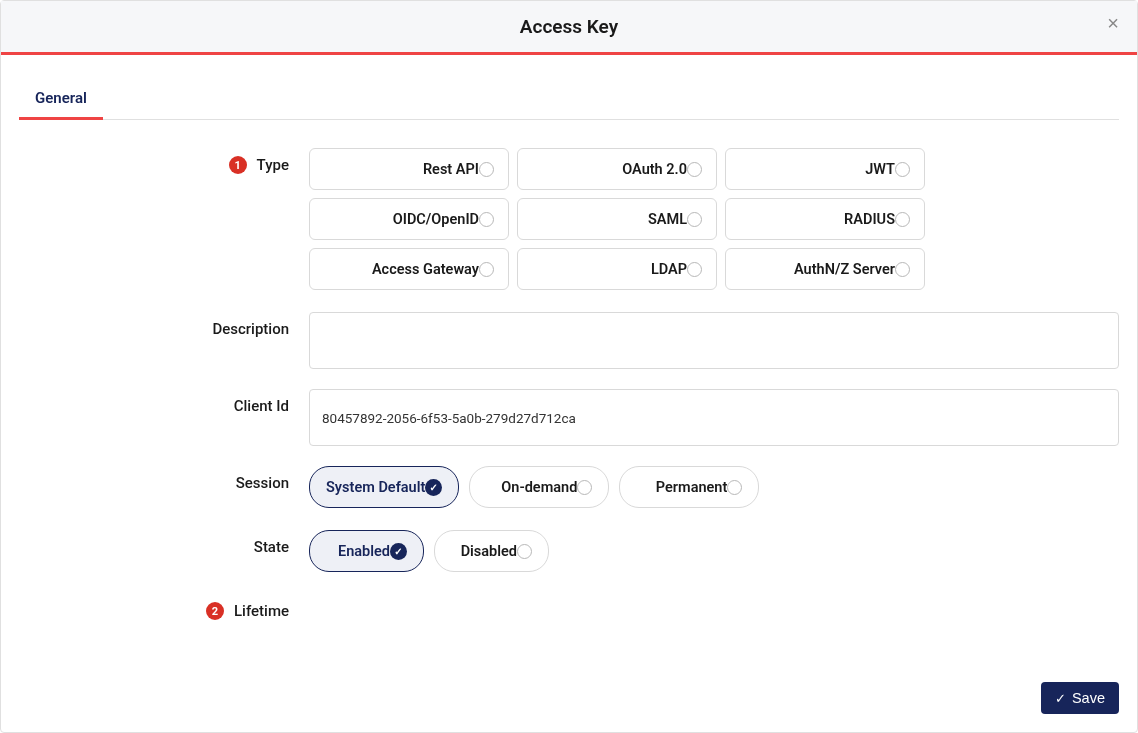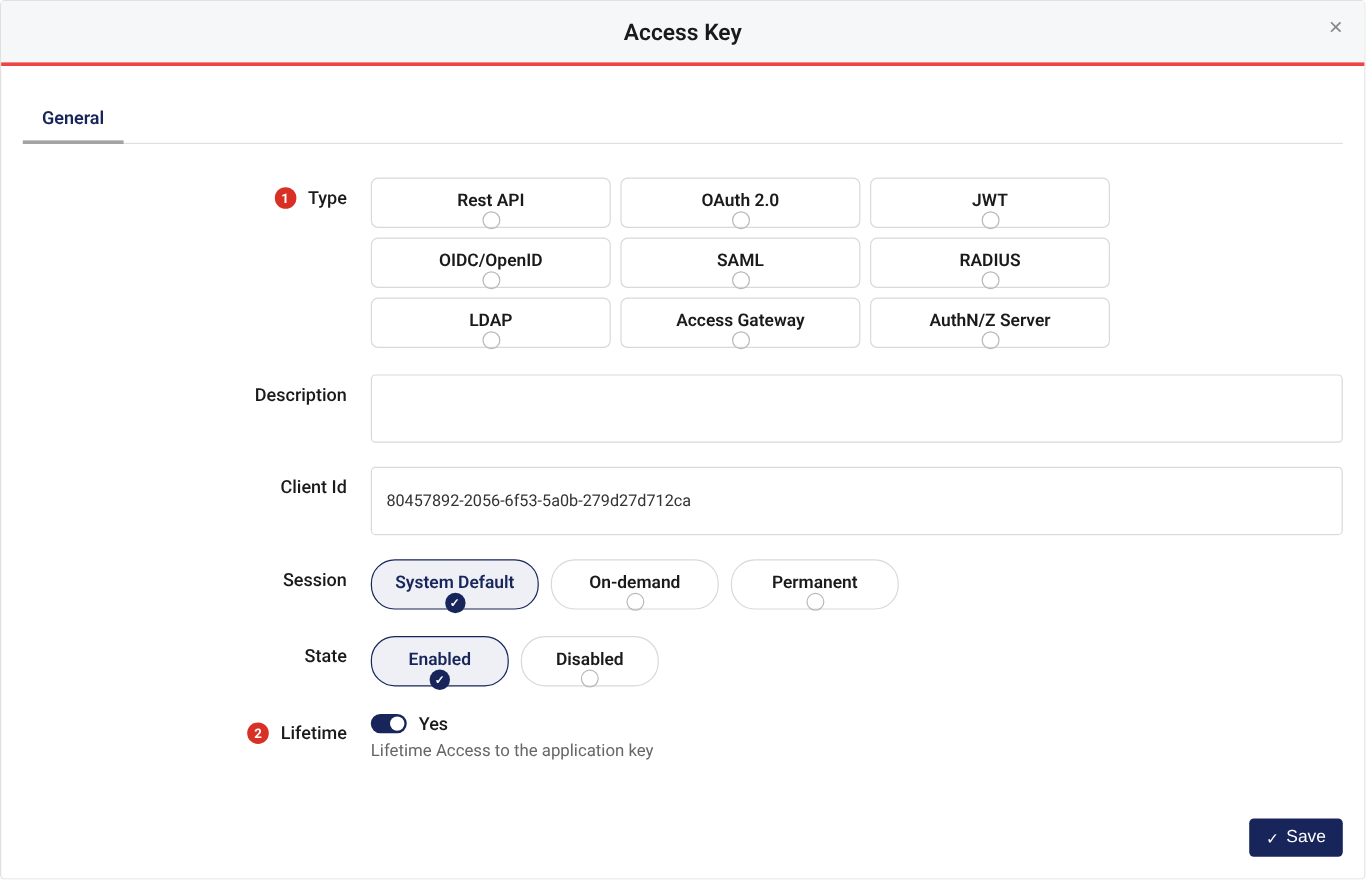"General" .tab { border-bottom: 3px solid #a3a3a3 -> 3px solid #ef4444 }
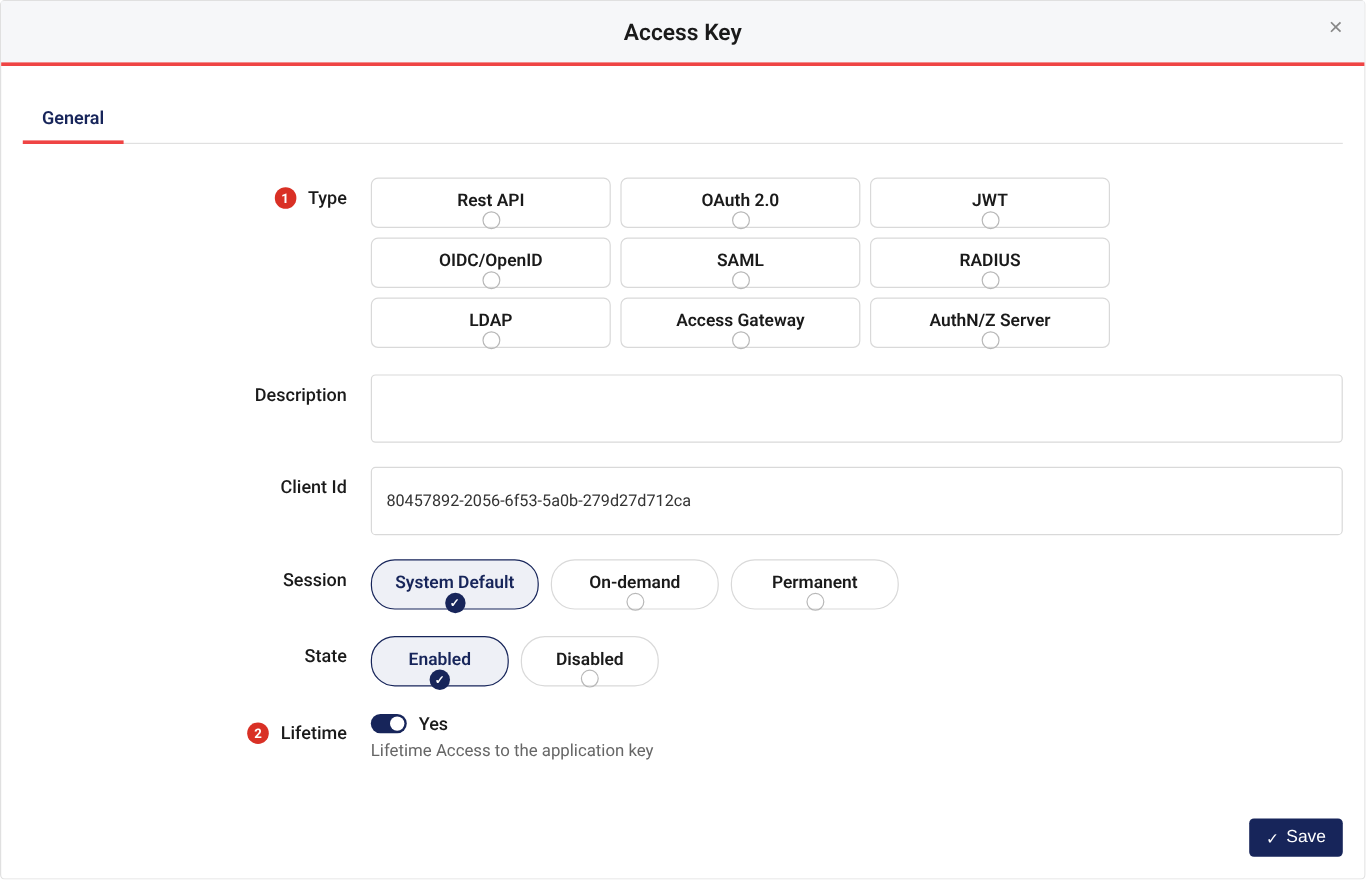"Rest API" .radio-card { flex-direction: column -> none; justify-content: space-between -> flex-end }
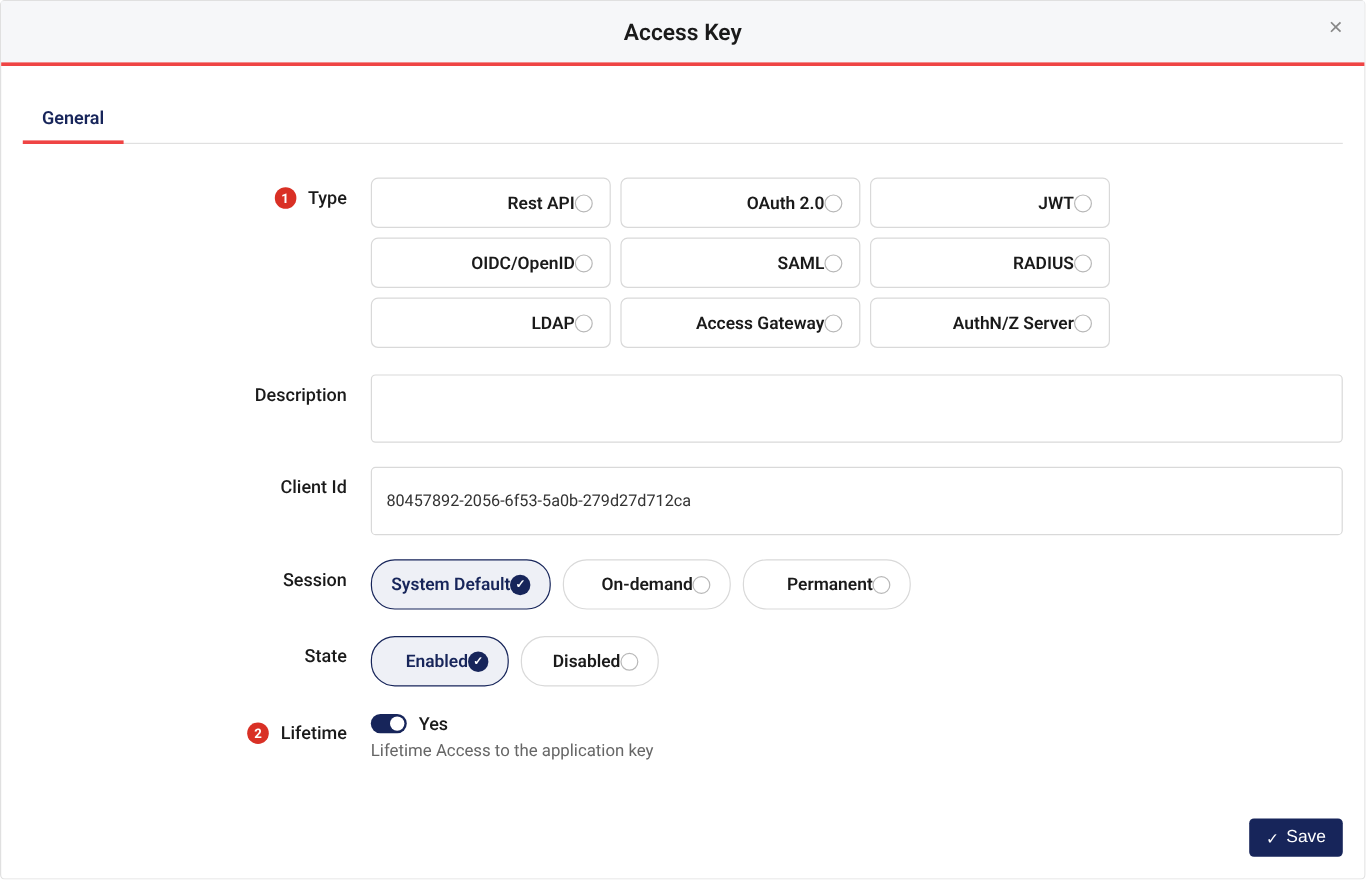"LDAP" div.radio-card { order: before "Access Gateway" -> after "Access Gateway" }
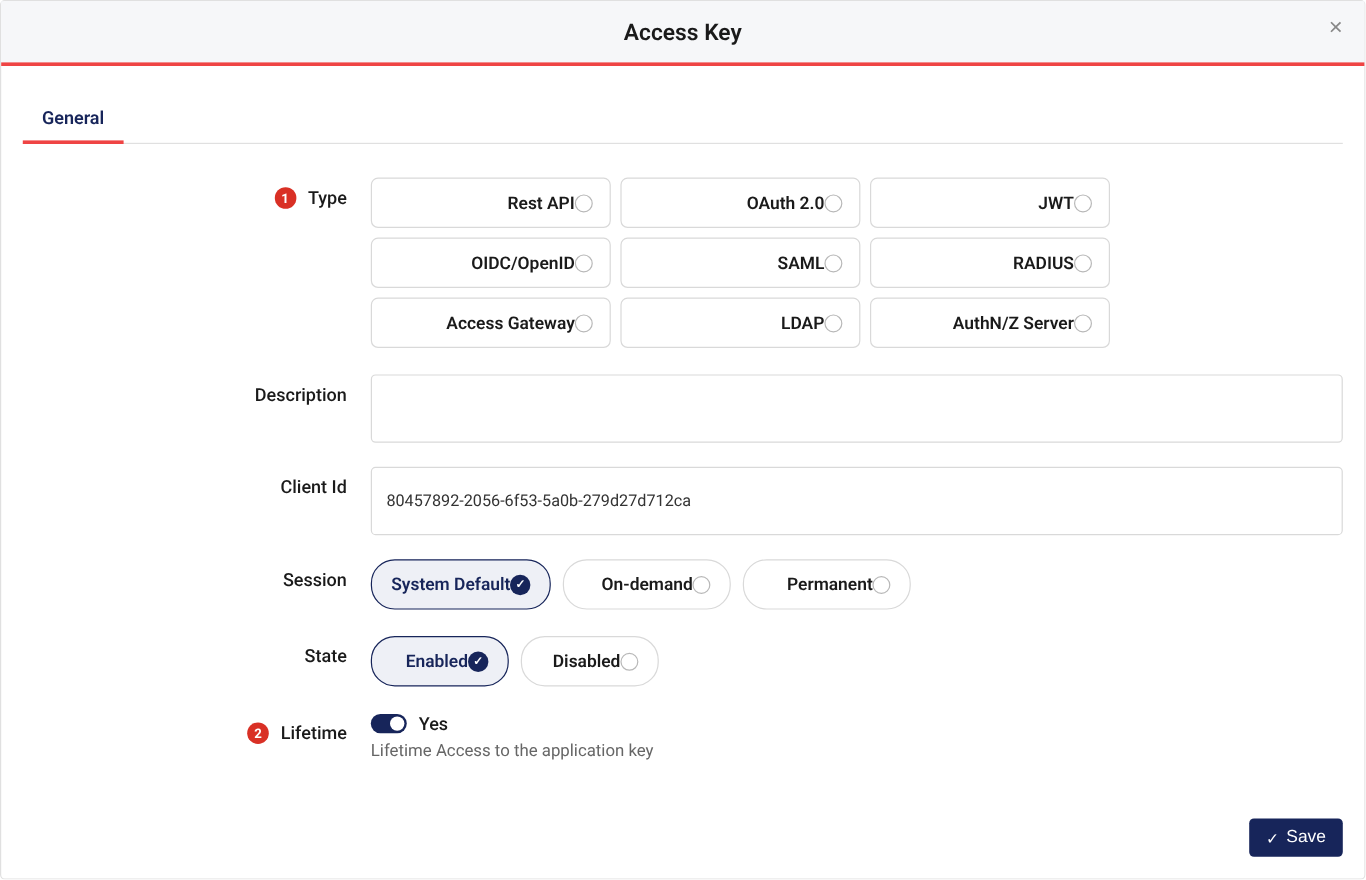"Yes" div.control-col { html: <div> <div> <div></div> <span>Yes</span> </div> <div>Lifetime Access to the application key</div> </div> -> none }
